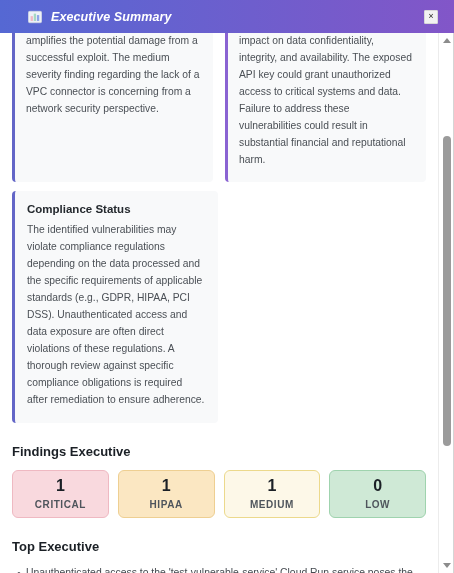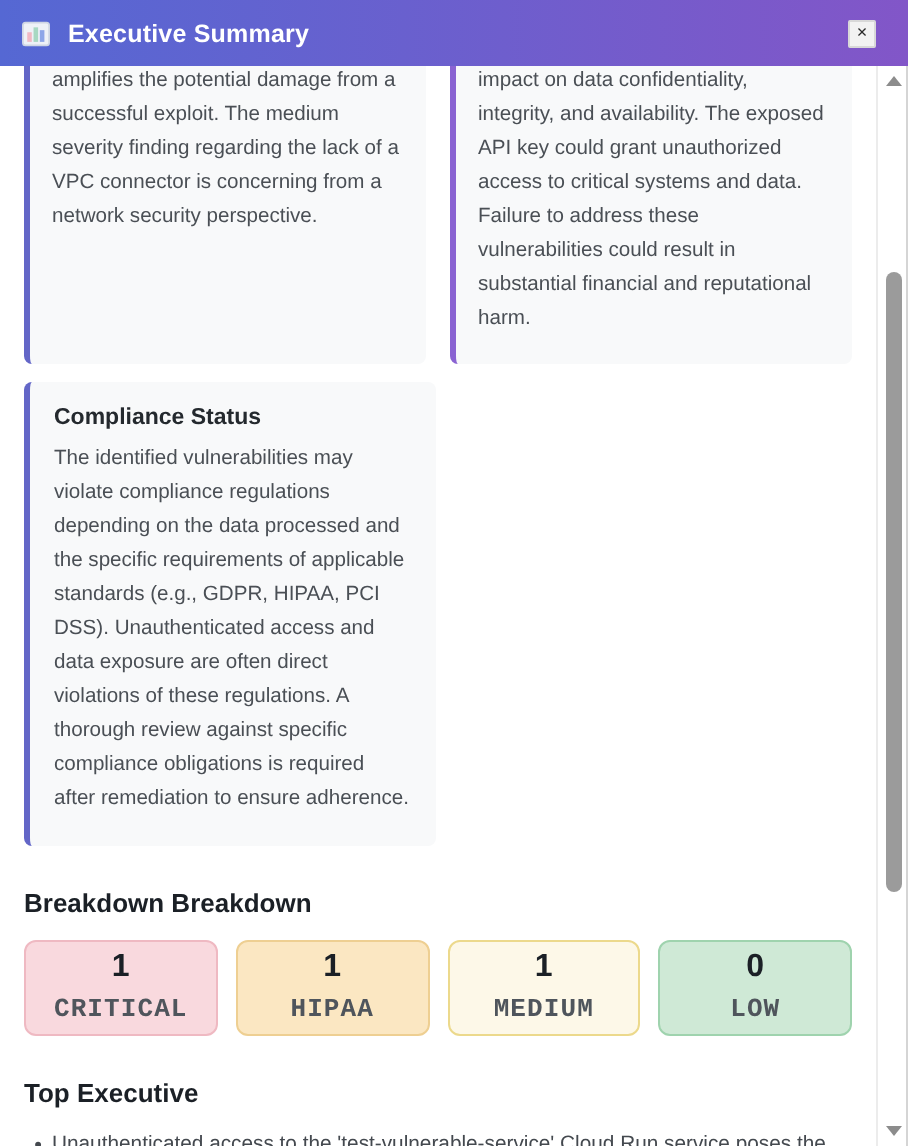"Executive Summary" .titlebar { font-style: none -> italic; padding: 0 8px 0 11px -> 0 8px 0 28px }
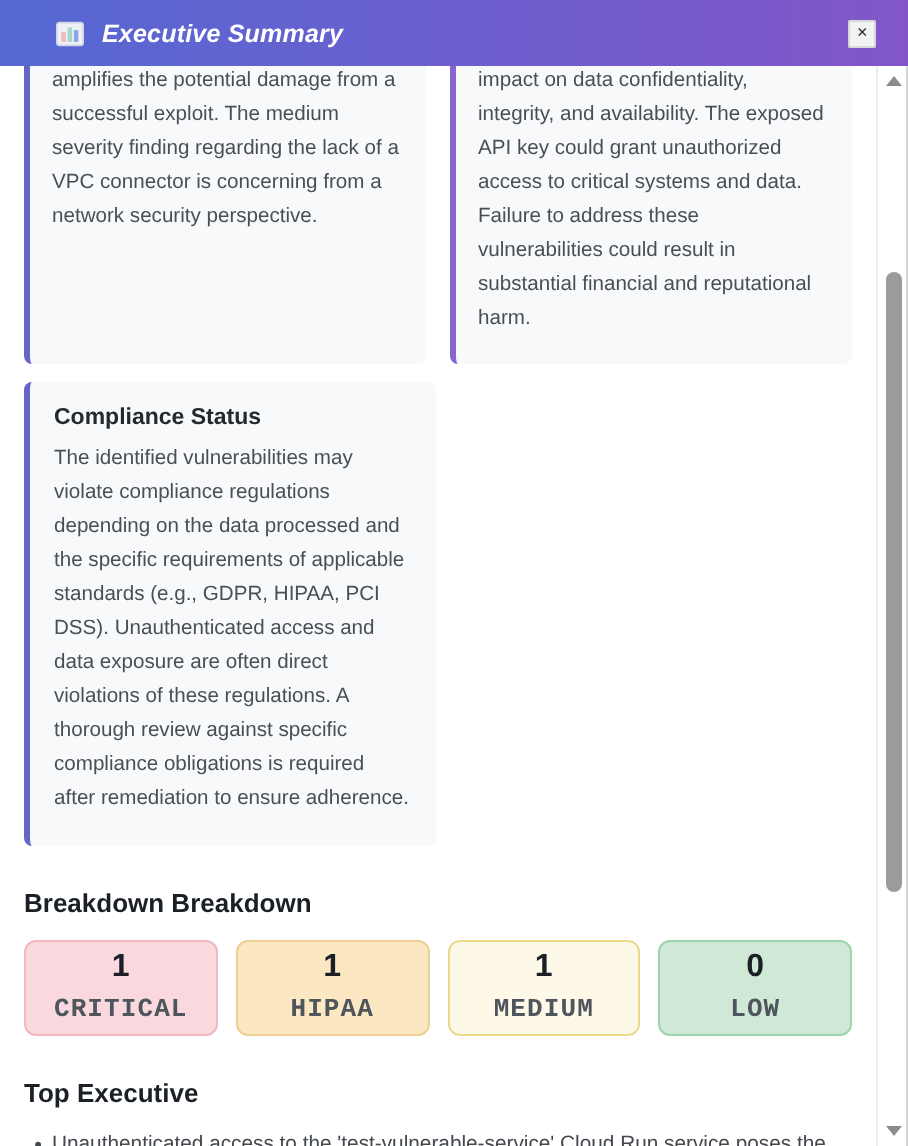"Breakdown Breakdown" div.section-heading { text: Breakdown Breakdown -> Findings Executive }
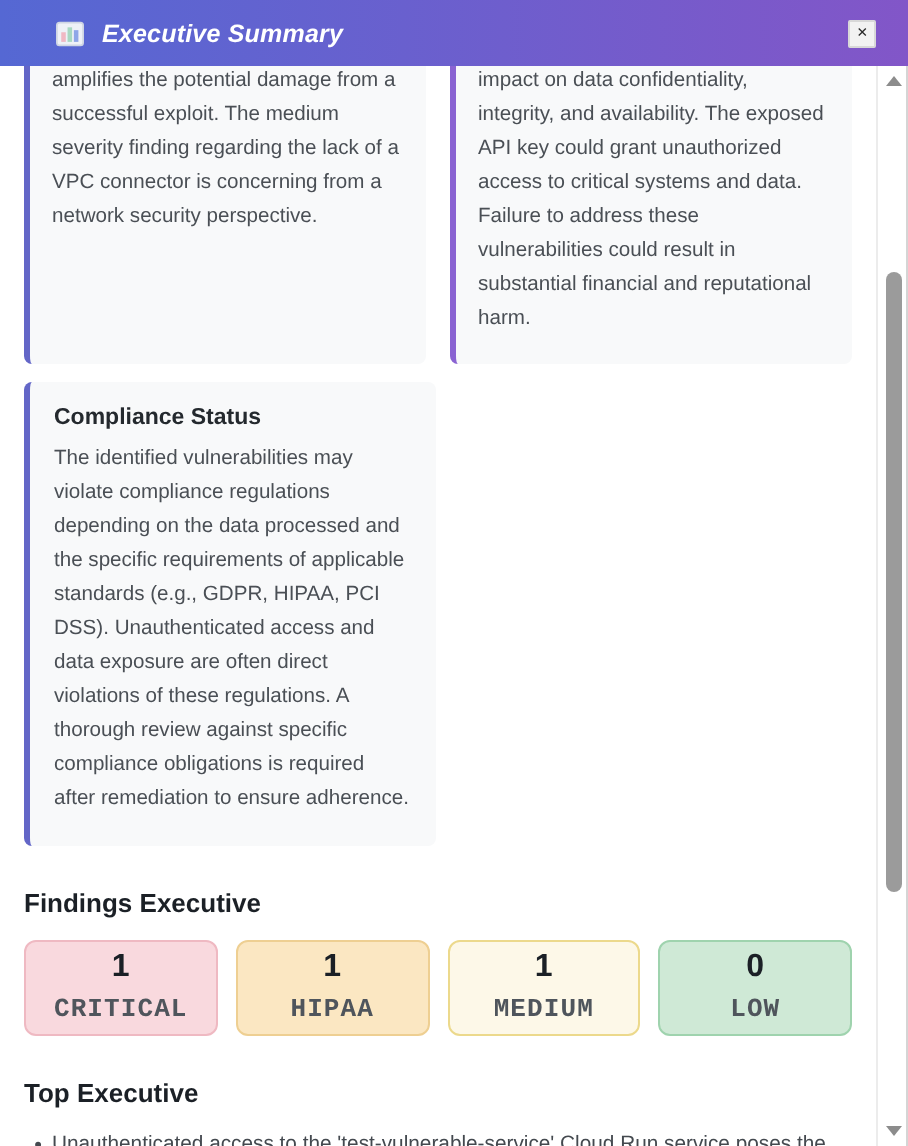"CRITICAL" .finding-label { font-family: Liberation Mono, monospace -> none; font-size: 13px -> 10px }
